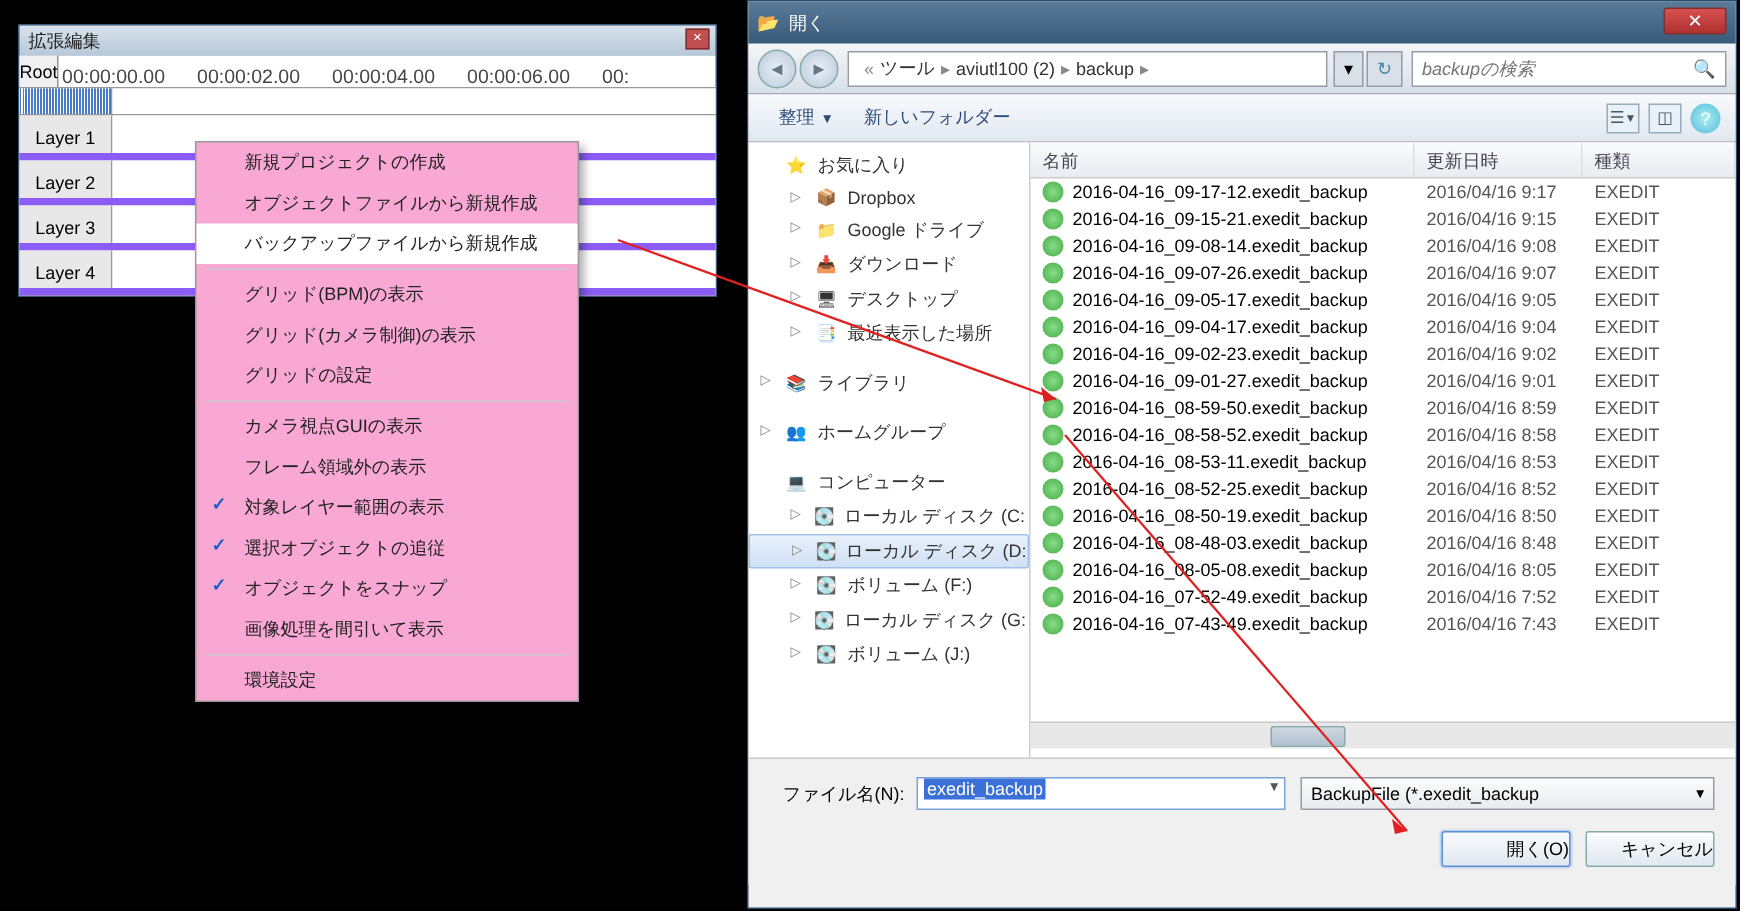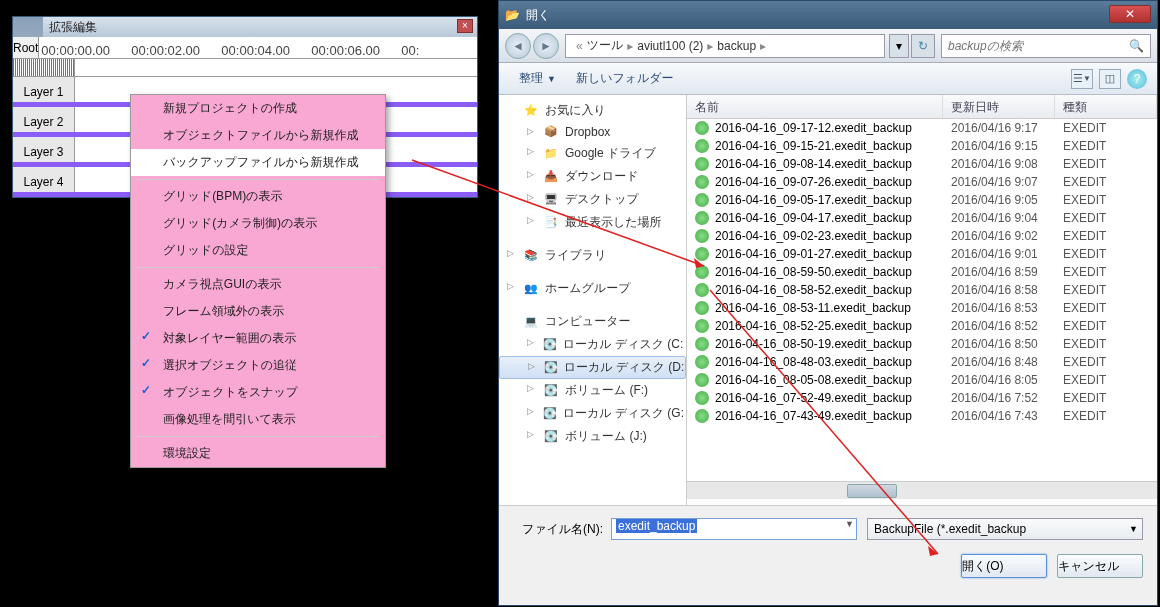"拡張編集" .timeline-title { margin-left: 30px -> none }
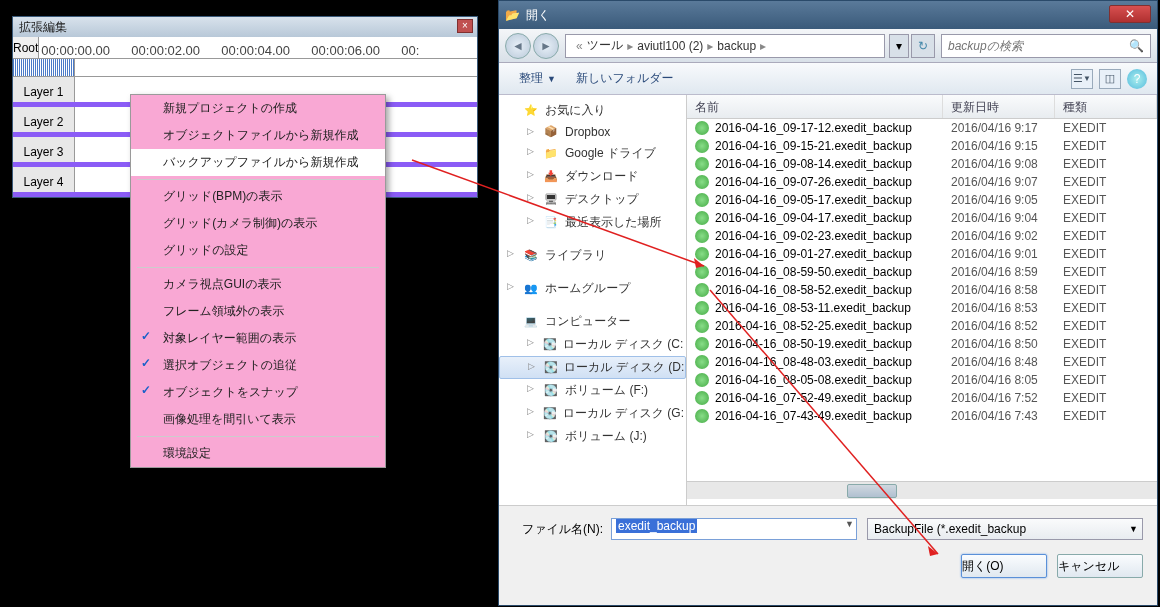"開く(O)" .dlg-btn { text-align: left -> right }
